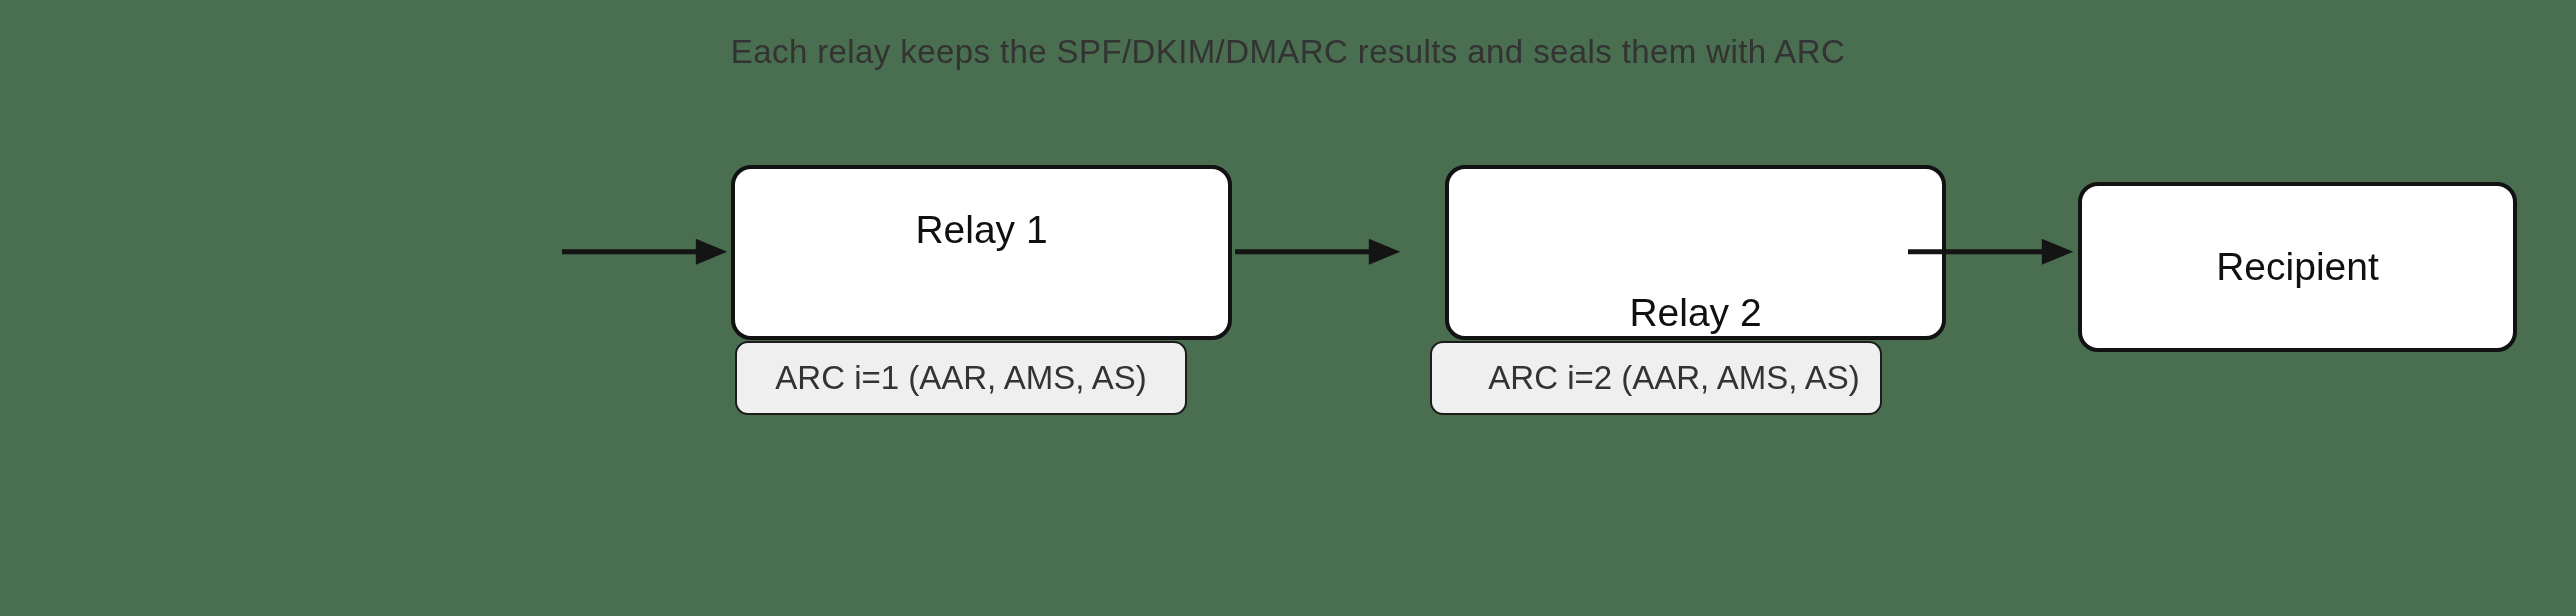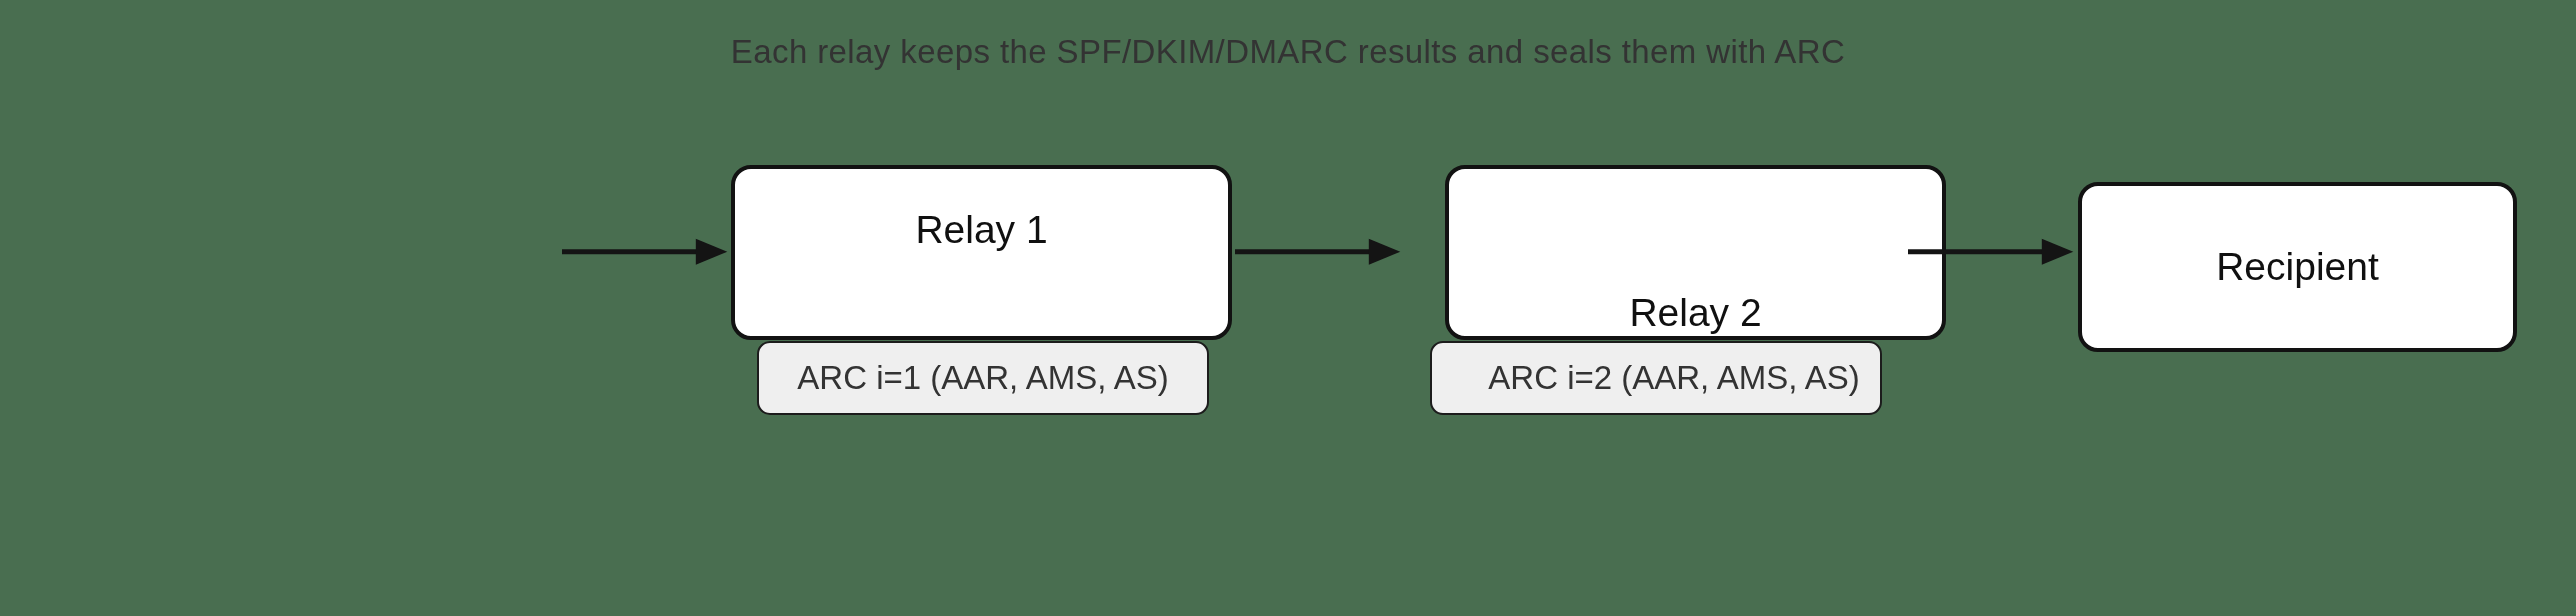"ARC i=1 (AAR, AMS, AS)" .badge-1 { left: 757px -> 735px }
